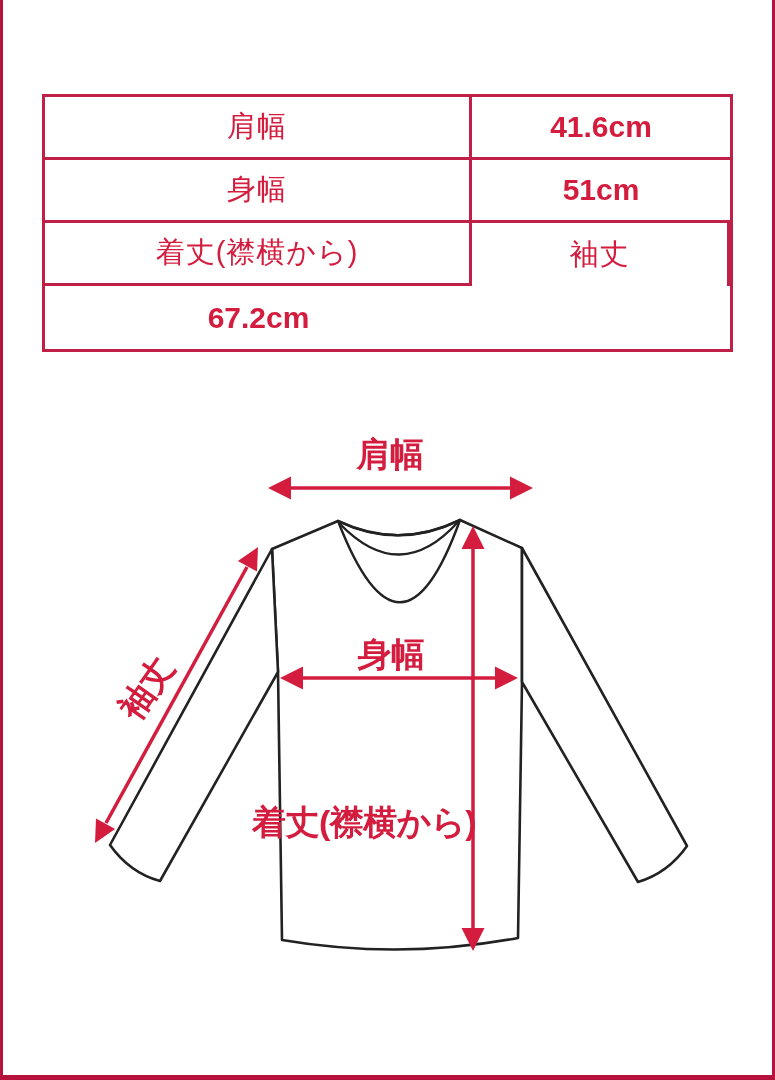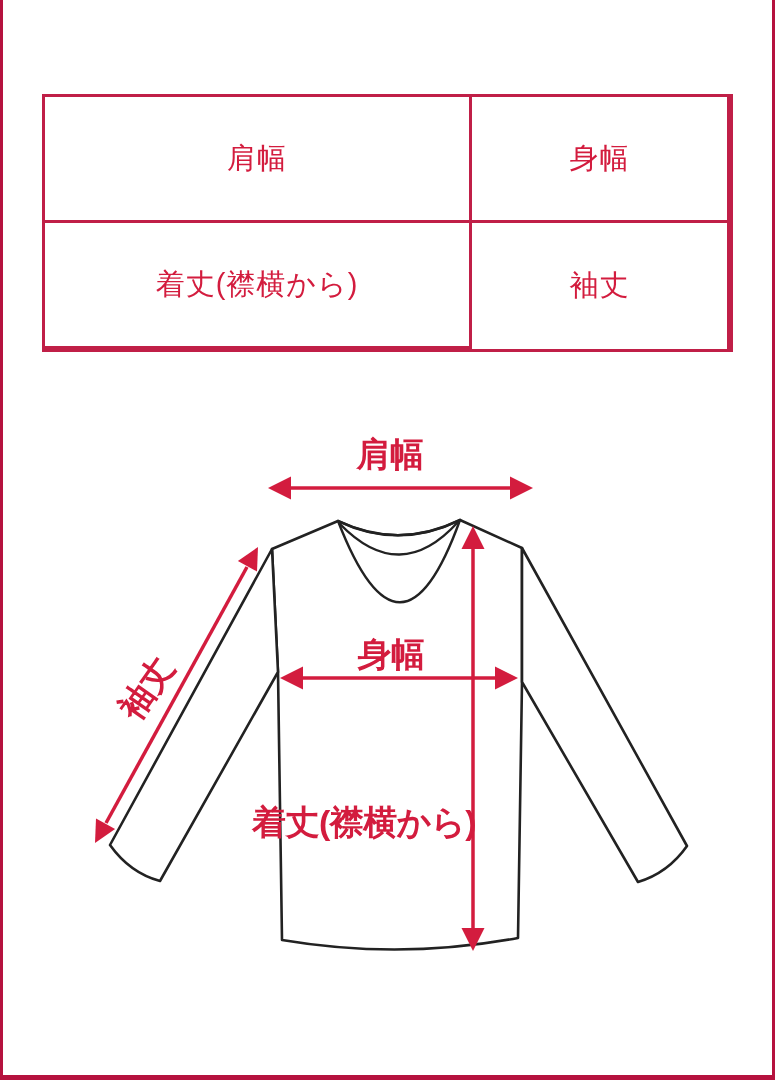"41.6cm" div.cell { html: none -> <div>41.6cm</div> }
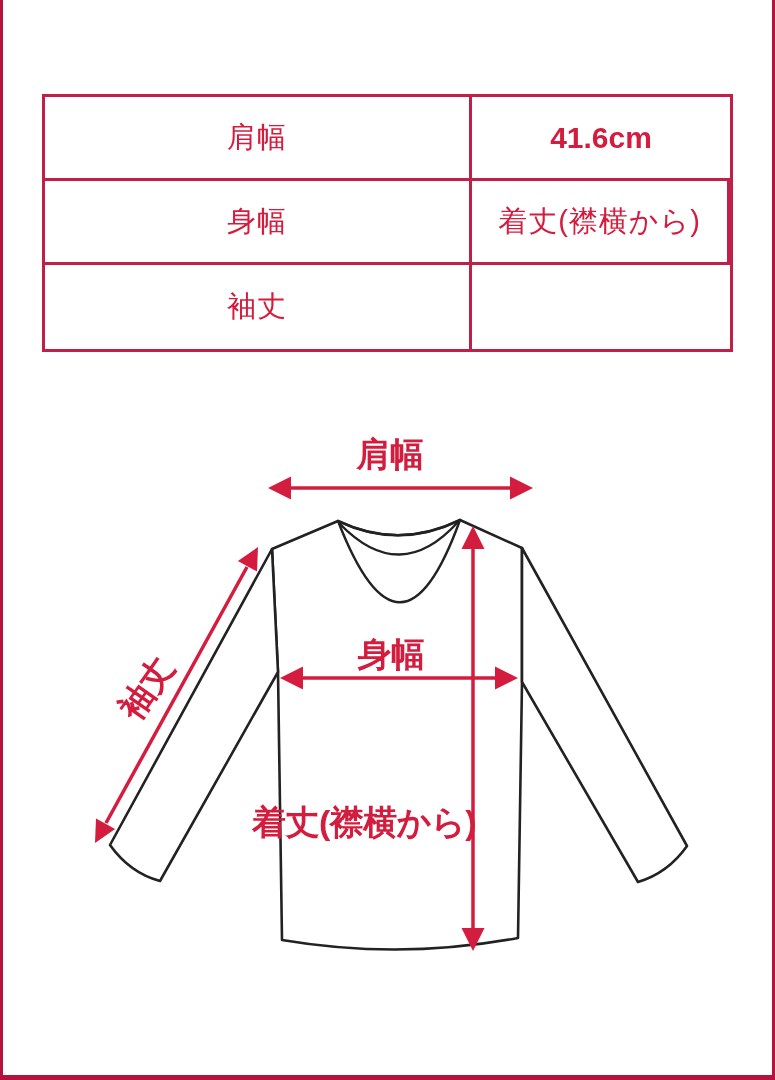"51cm" div.cell { html: none -> <div>51cm</div> }
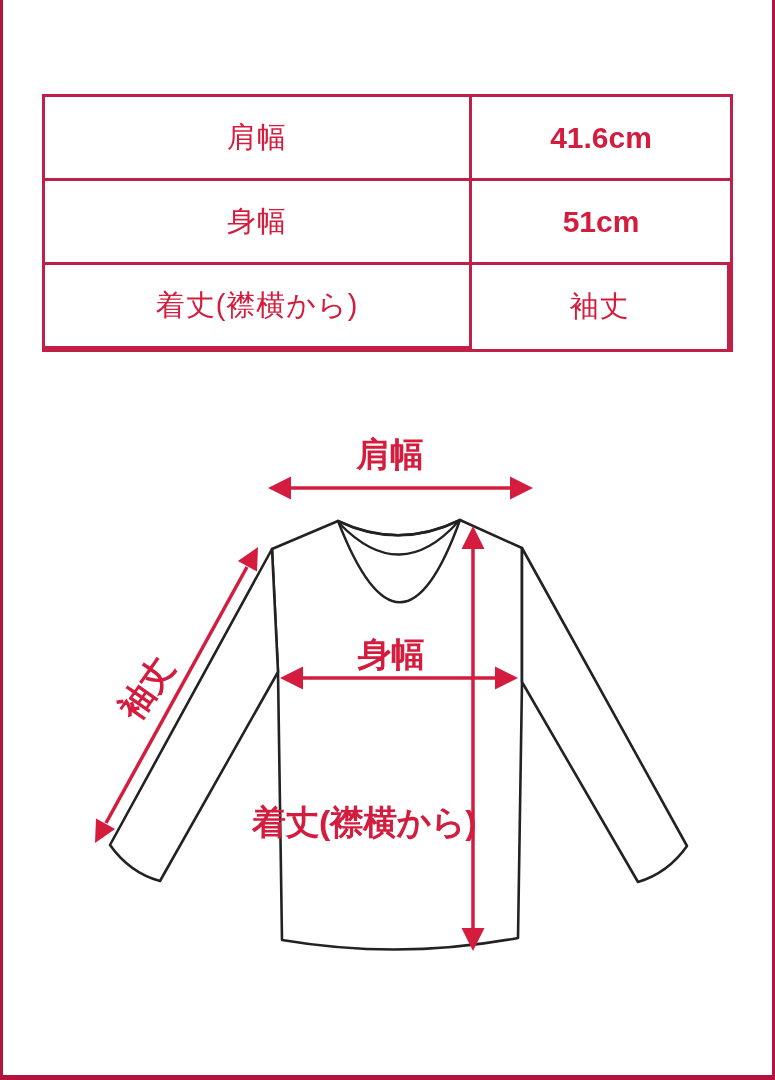"67.2cm" div.cell { html: none -> <div>67.2cm</div> }
